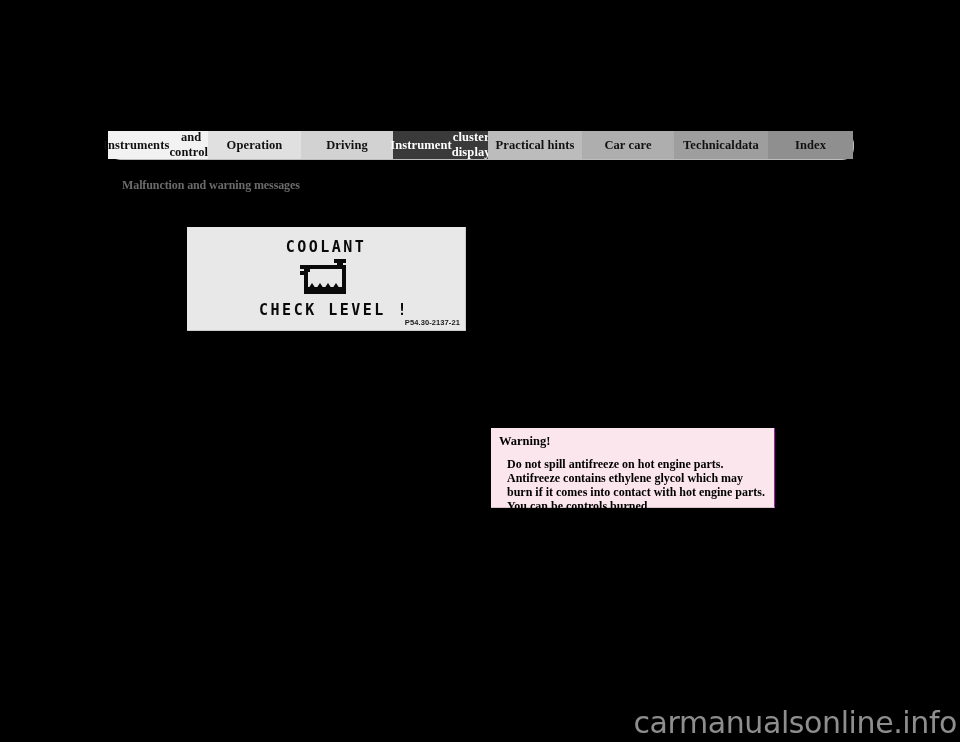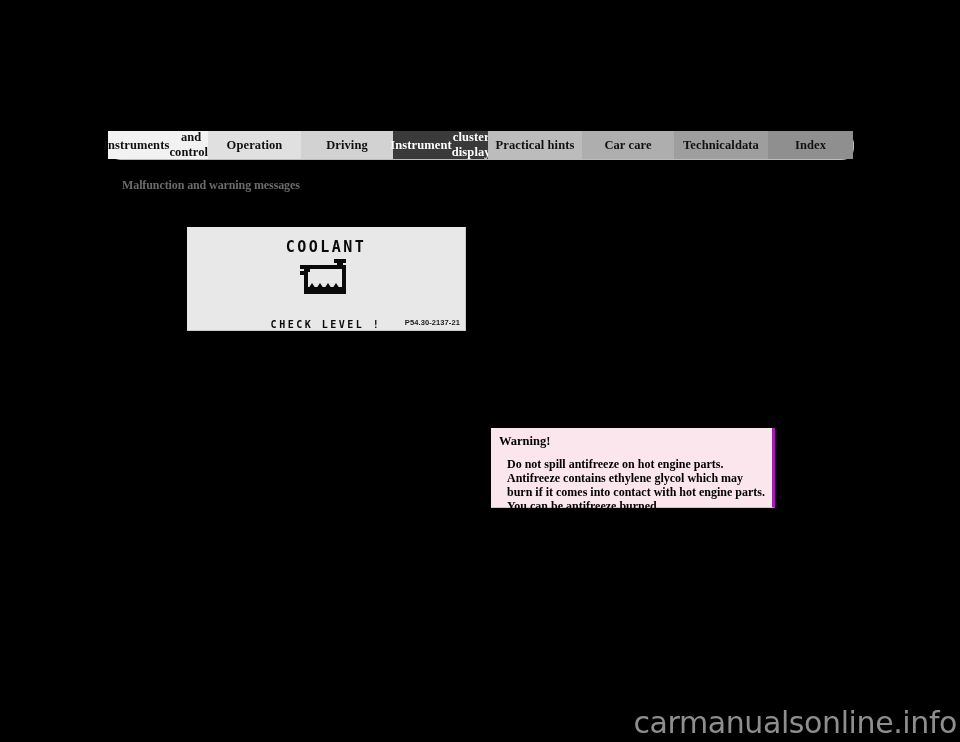"CHECK LEVEL !" .lcd-bottom { font-size: 10px -> 15px; padding-left: none -> 8px; top: 92px -> 74px }
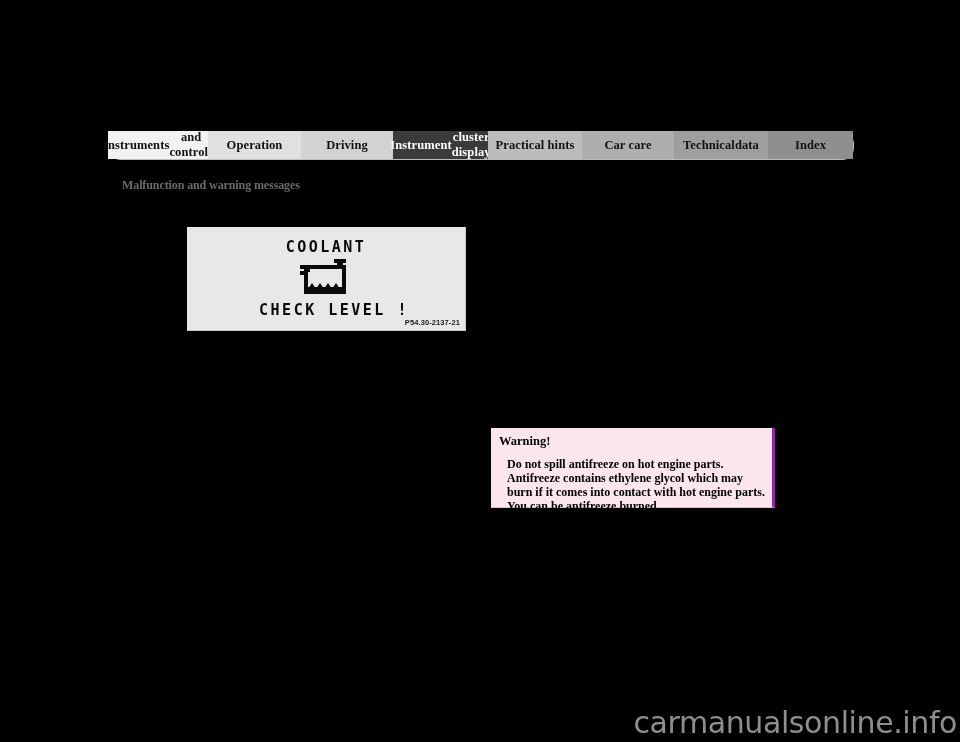"Warning!" .warning-box { border-right: 3px solid #a21caf -> 1px solid #a21caf }
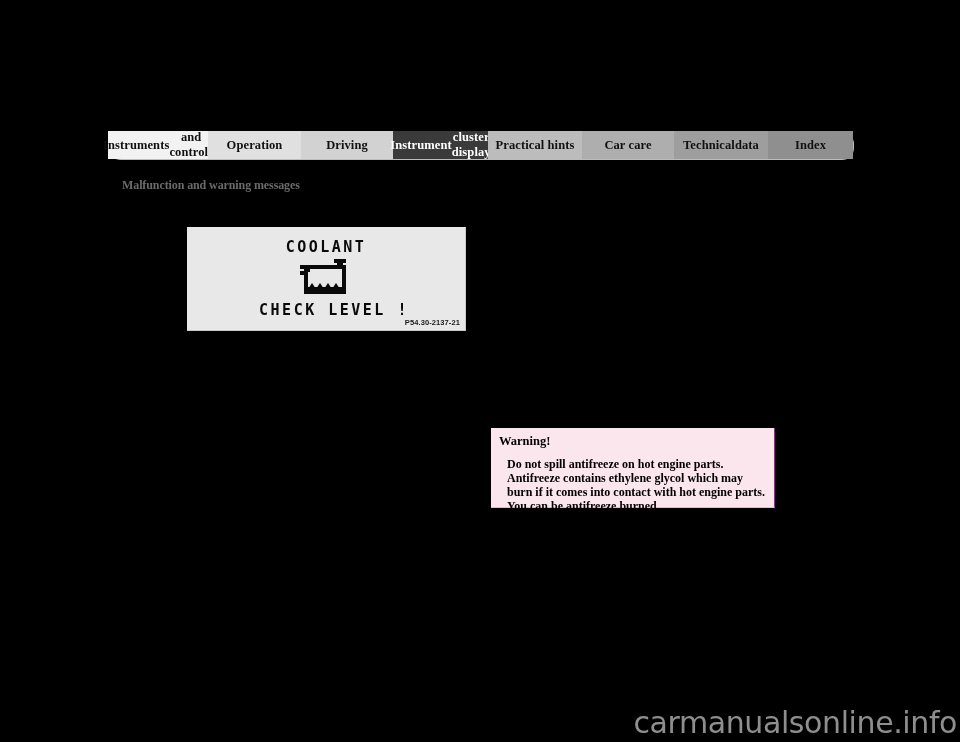"You can be antifreeze burned." span { text: antifreeze -> controls }
